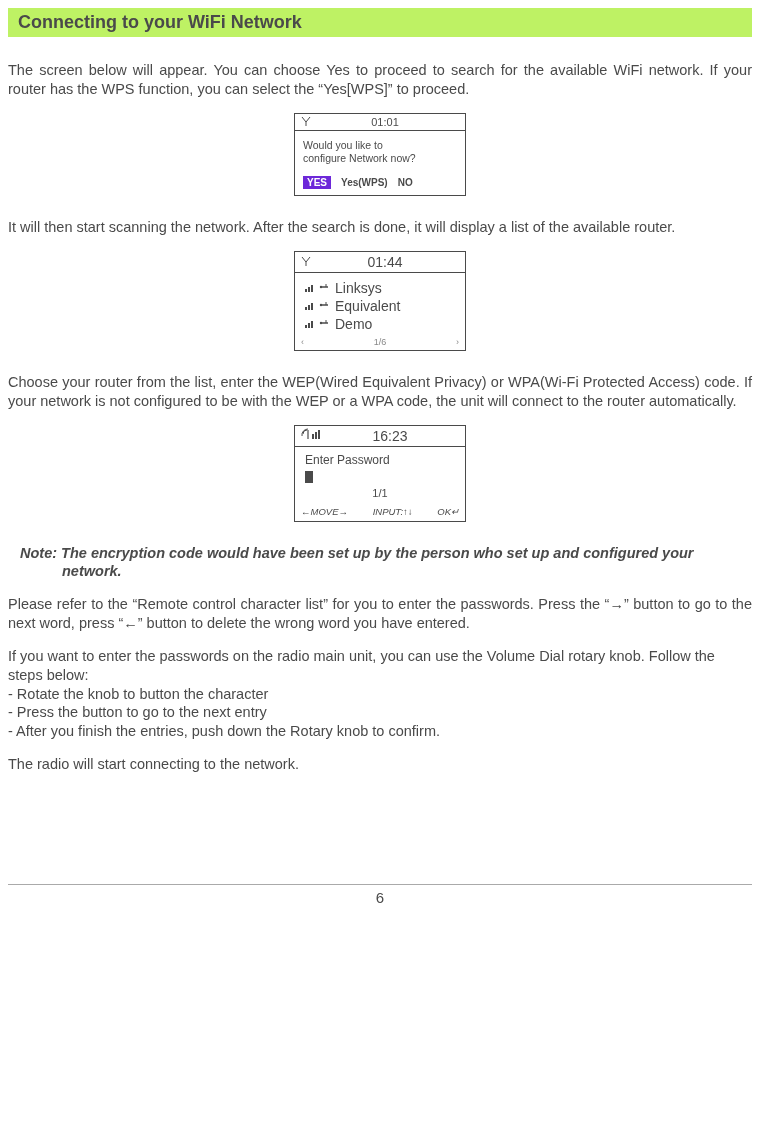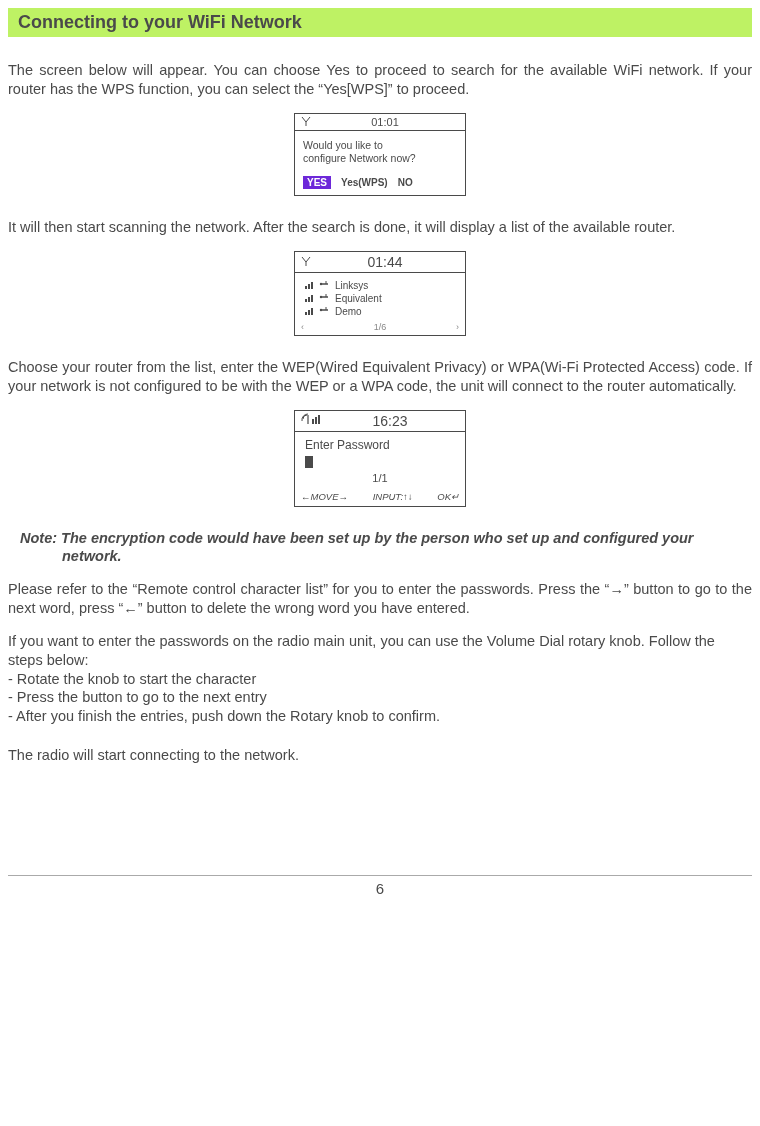"Linksys" .router-row { font-size: 10px -> 14px }
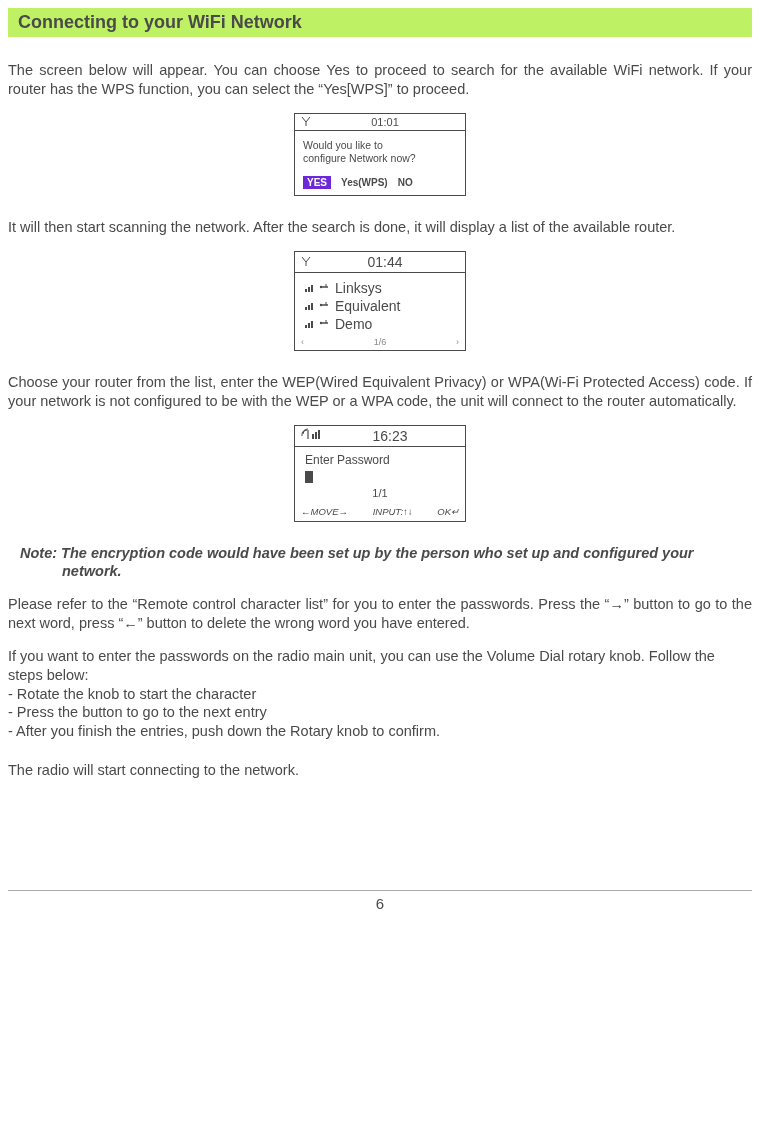"If you want to enter" .bullets { margin: 0 0 20px 0 -> 0 0 14px 0 }
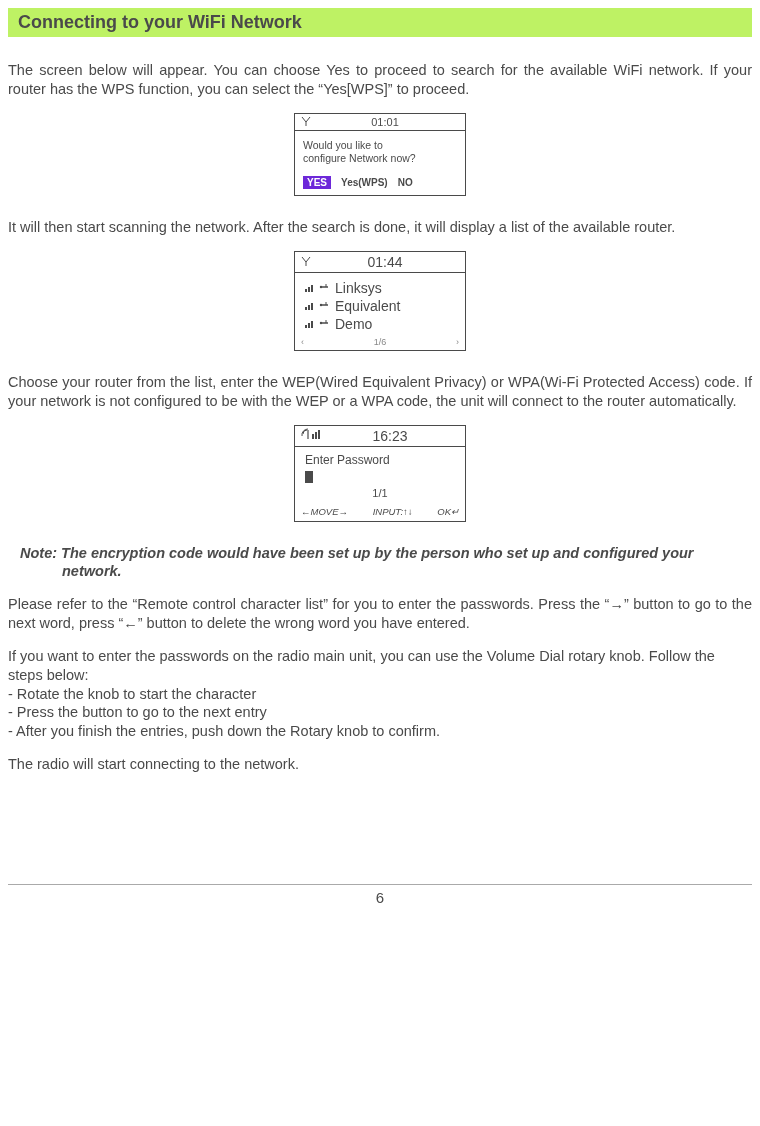"- Rotate the knob to" div { text: start -> button }
